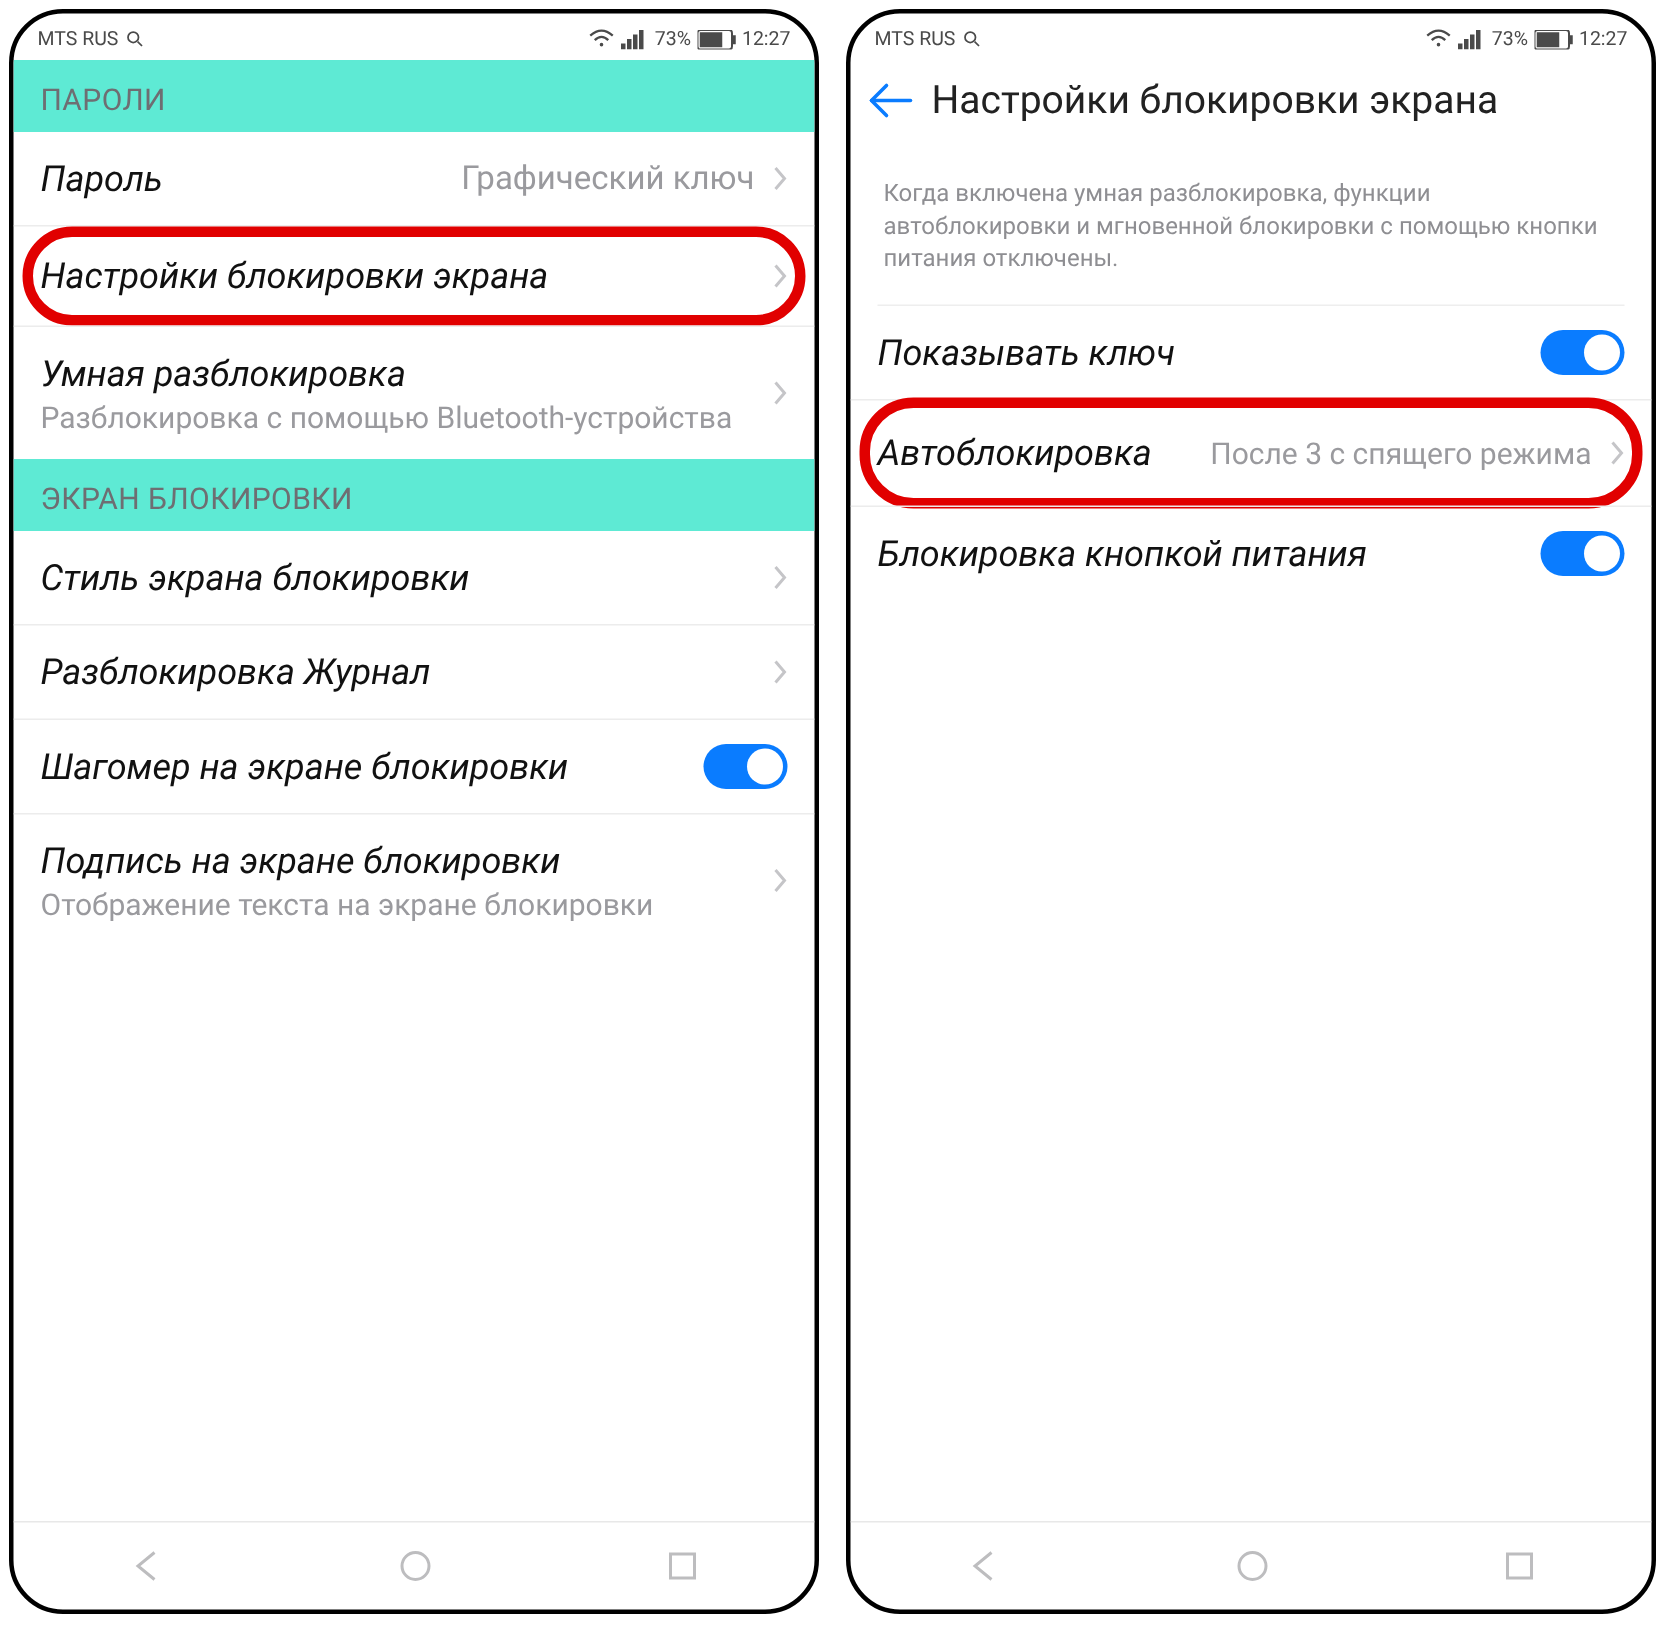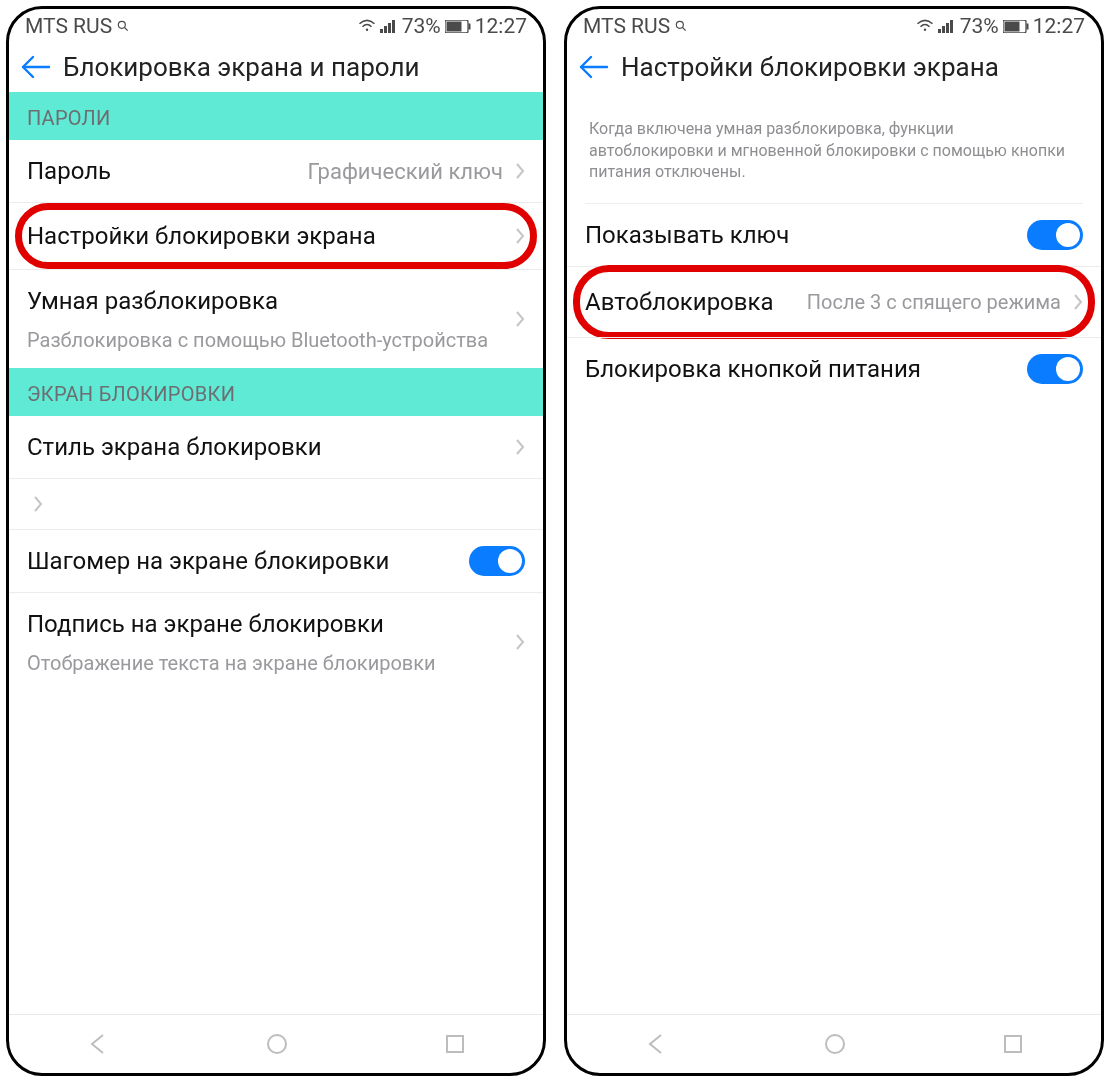"MTS RUS" .statusbar { font-size: 21px -> 13px }
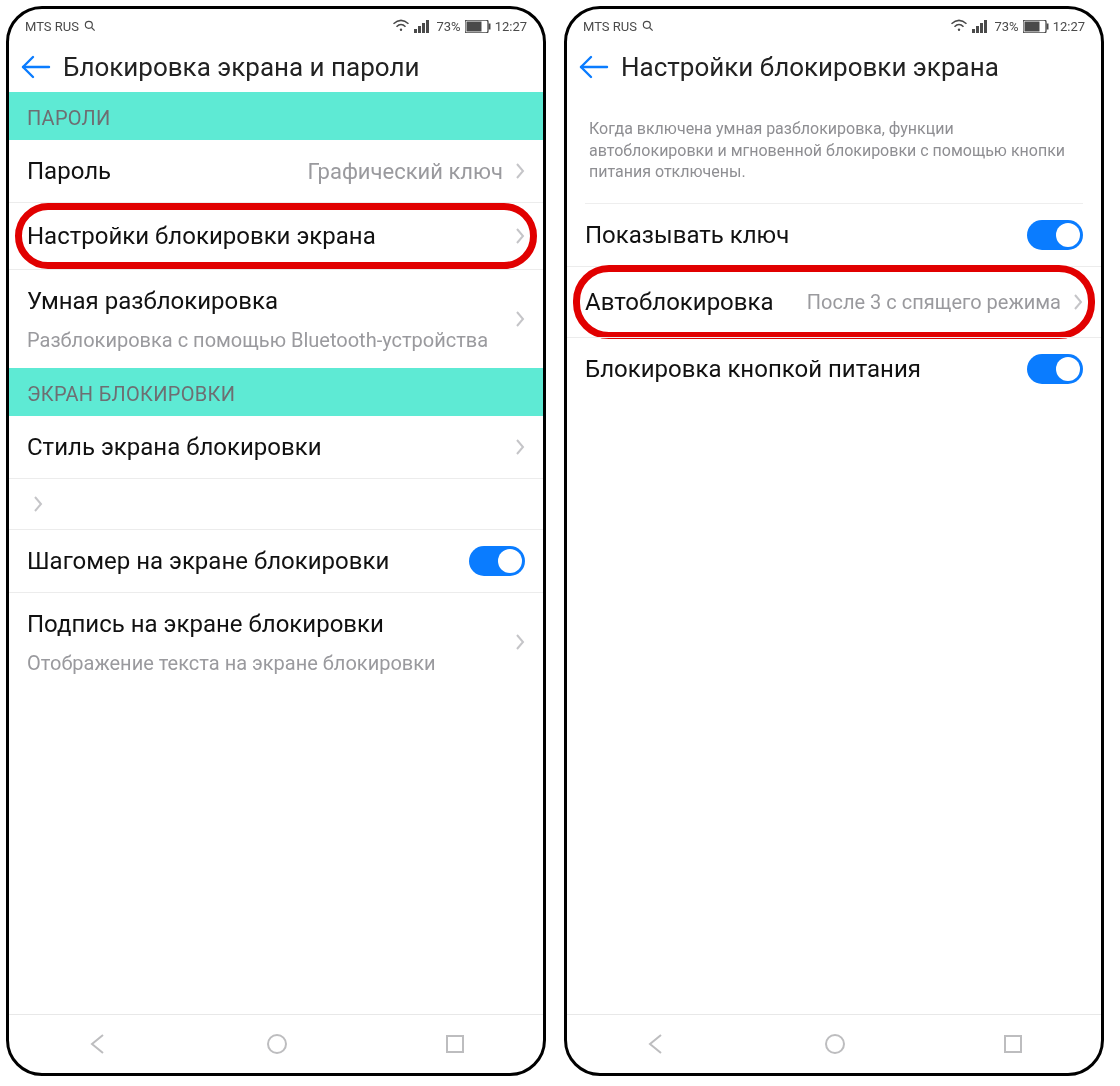"Блокировка экрана и пароли" div.appbar { html: <div> <svg> <line></line> <polyline></polyline> </svg> <div>Блокировка экрана и пароли</div> </div> -> none }
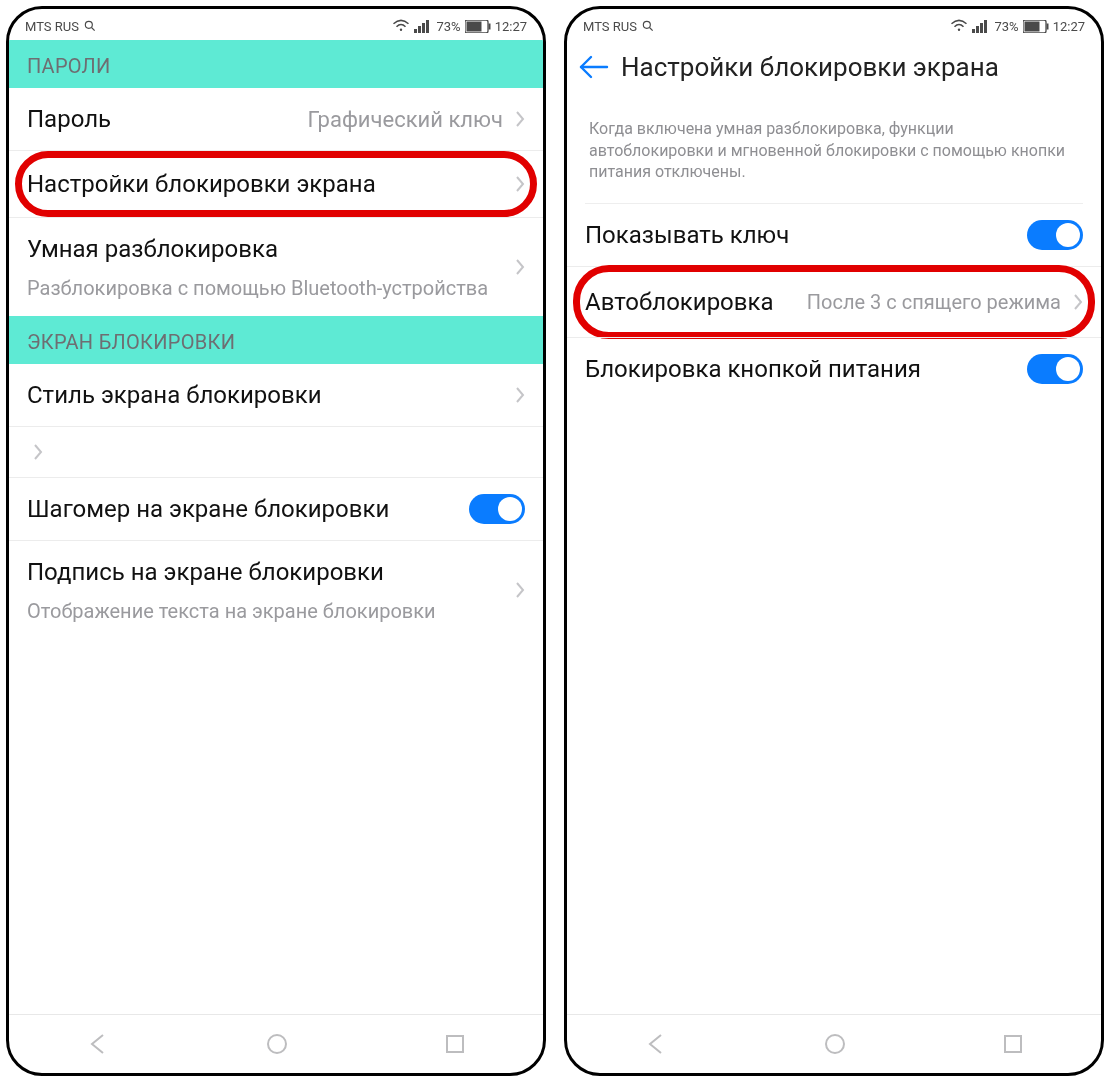"Пароль" .row .label { font-style: none -> italic }
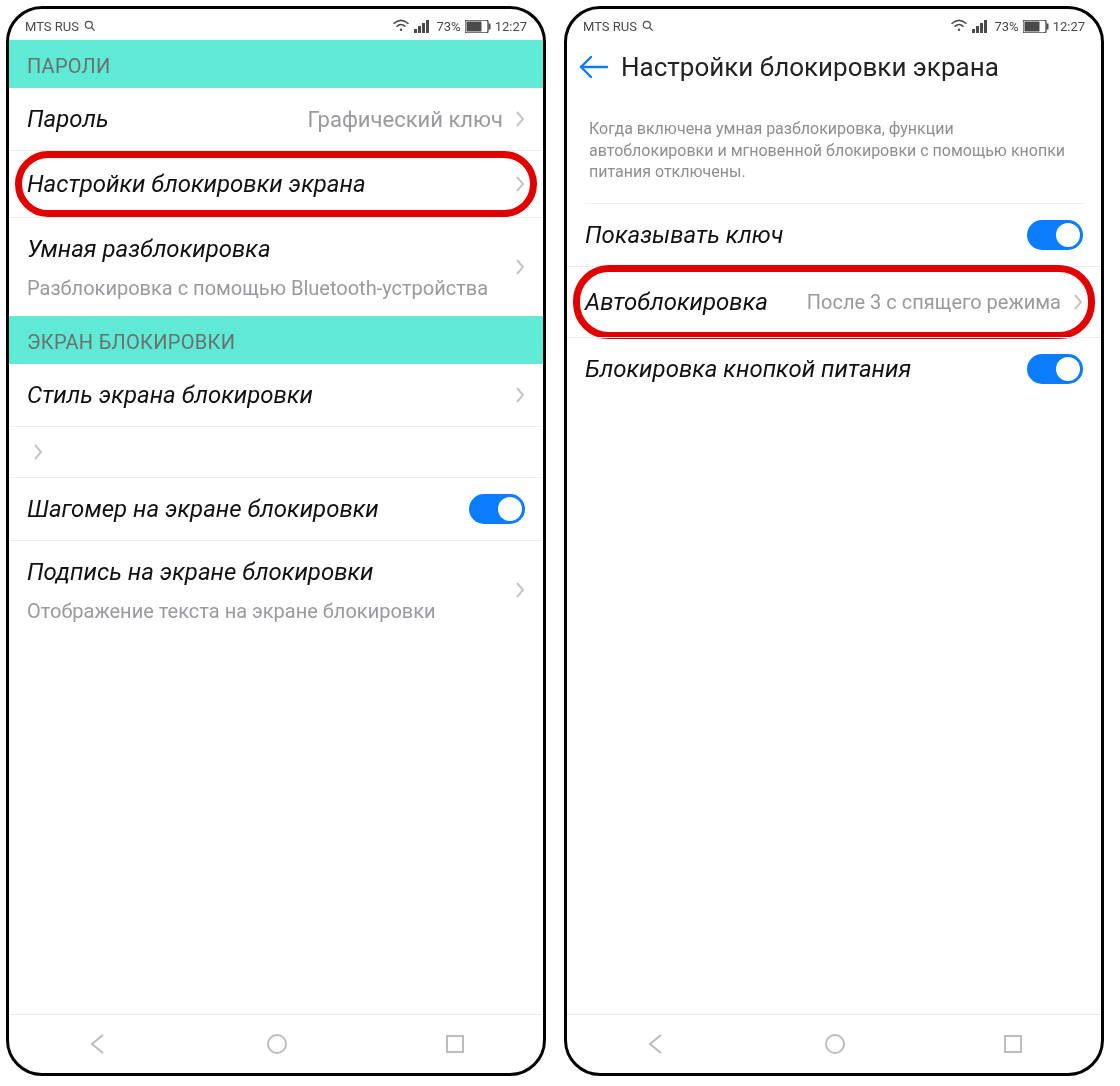"Разблокировка с помощью" .row .sub { margin-top: 12px -> 2px }
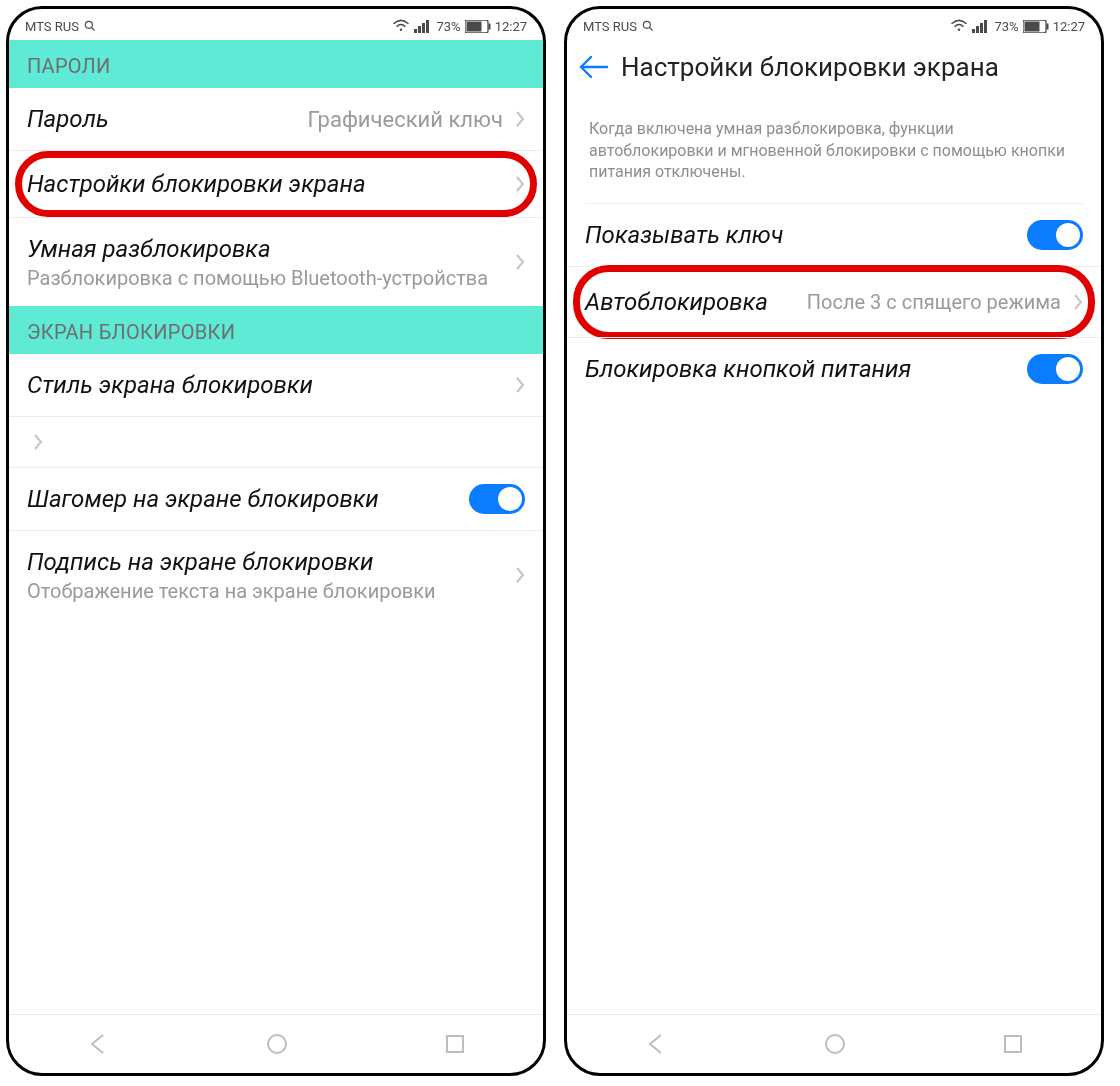"Разблокировка Журнал" div.texts { html: none -> <div> <span>Разблокировка Журнал</span> </div> }
